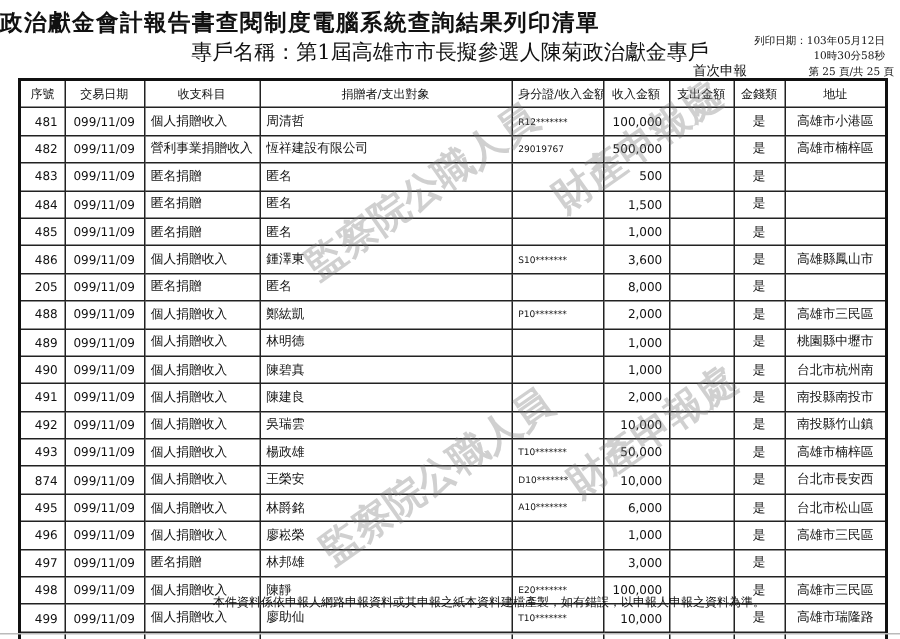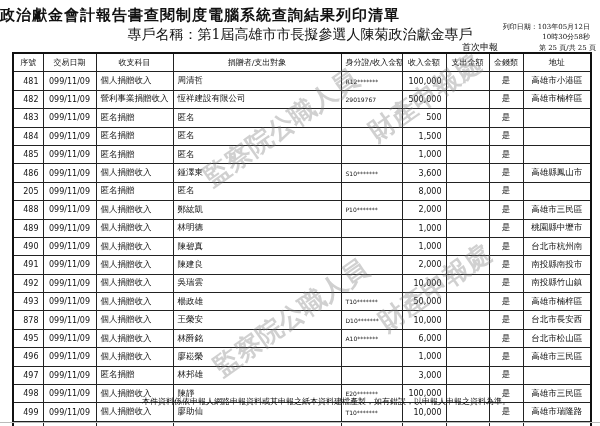"878" td.c-no { text: 878 -> 874 }
